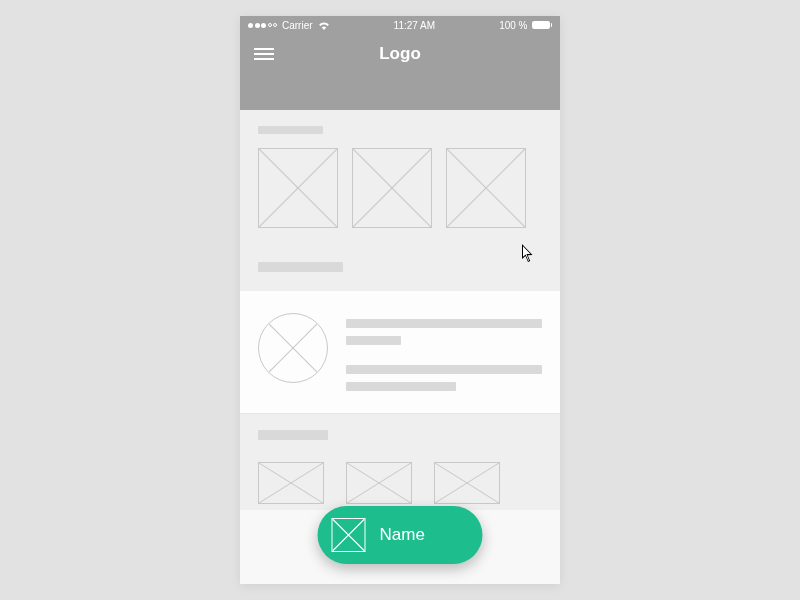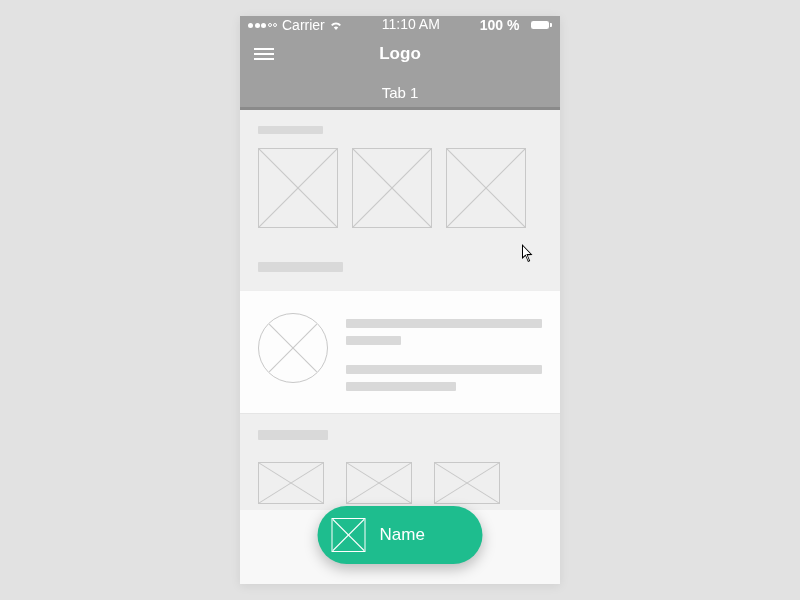"Carrier" .status-bar { align-items: none -> center; font-size: 14px -> 10px }
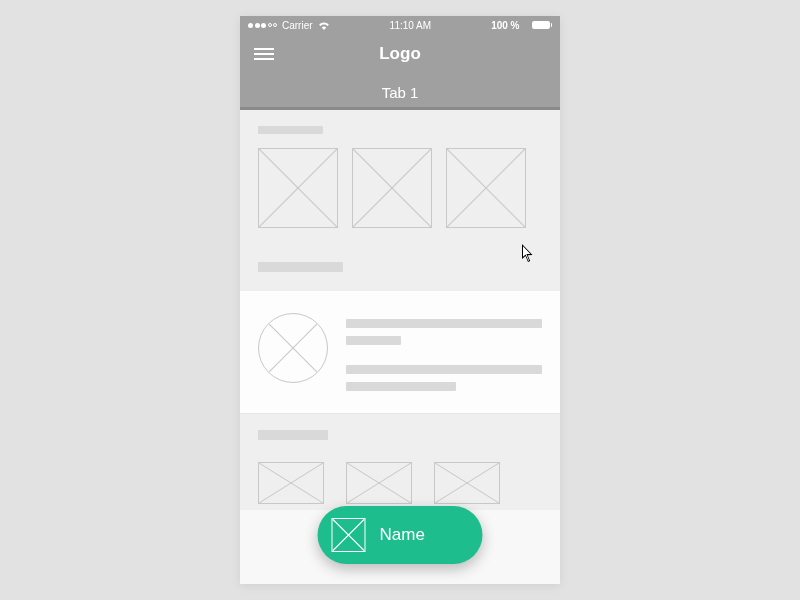"11:10 AM" span { text: 11:10 -> 11:27 }
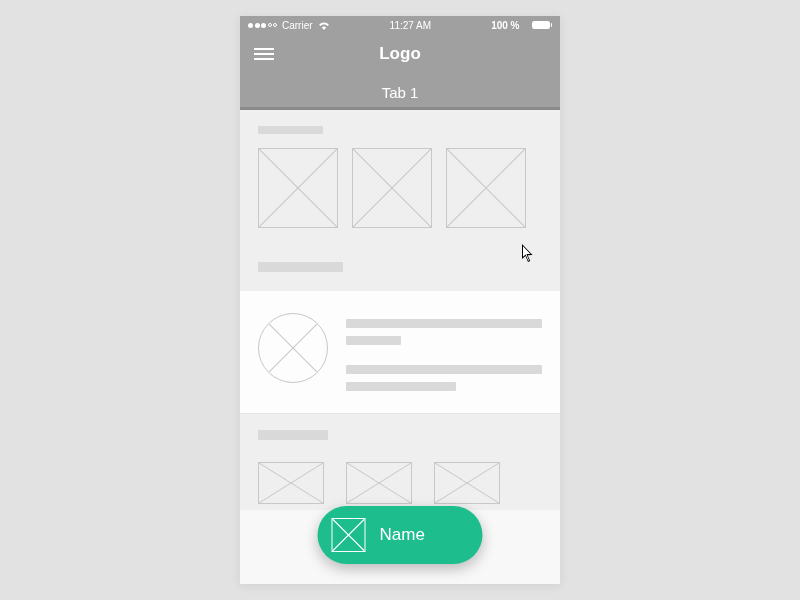"100 %" .status-right { font-weight: bold -> none; gap: 12px -> 4px }
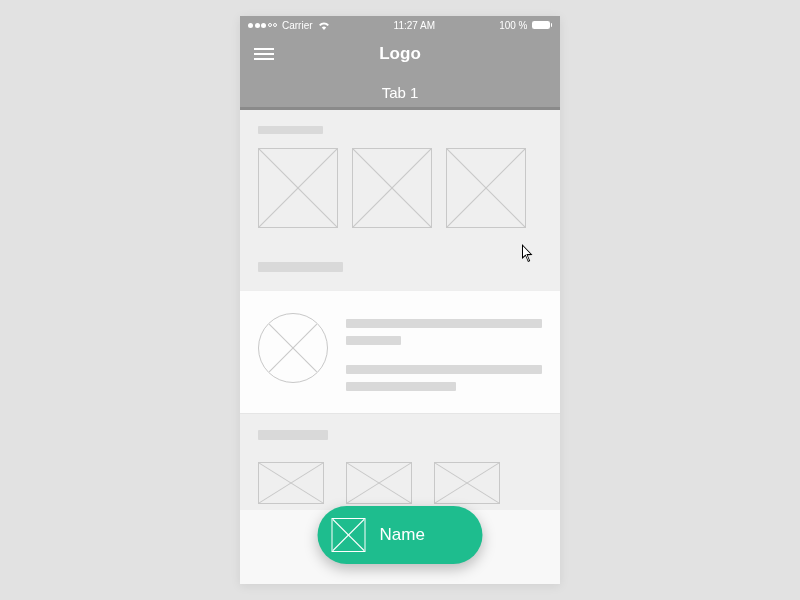"Tab 1" div.tab { html: <div> <span>Tab 1</span> </div> -> none }
